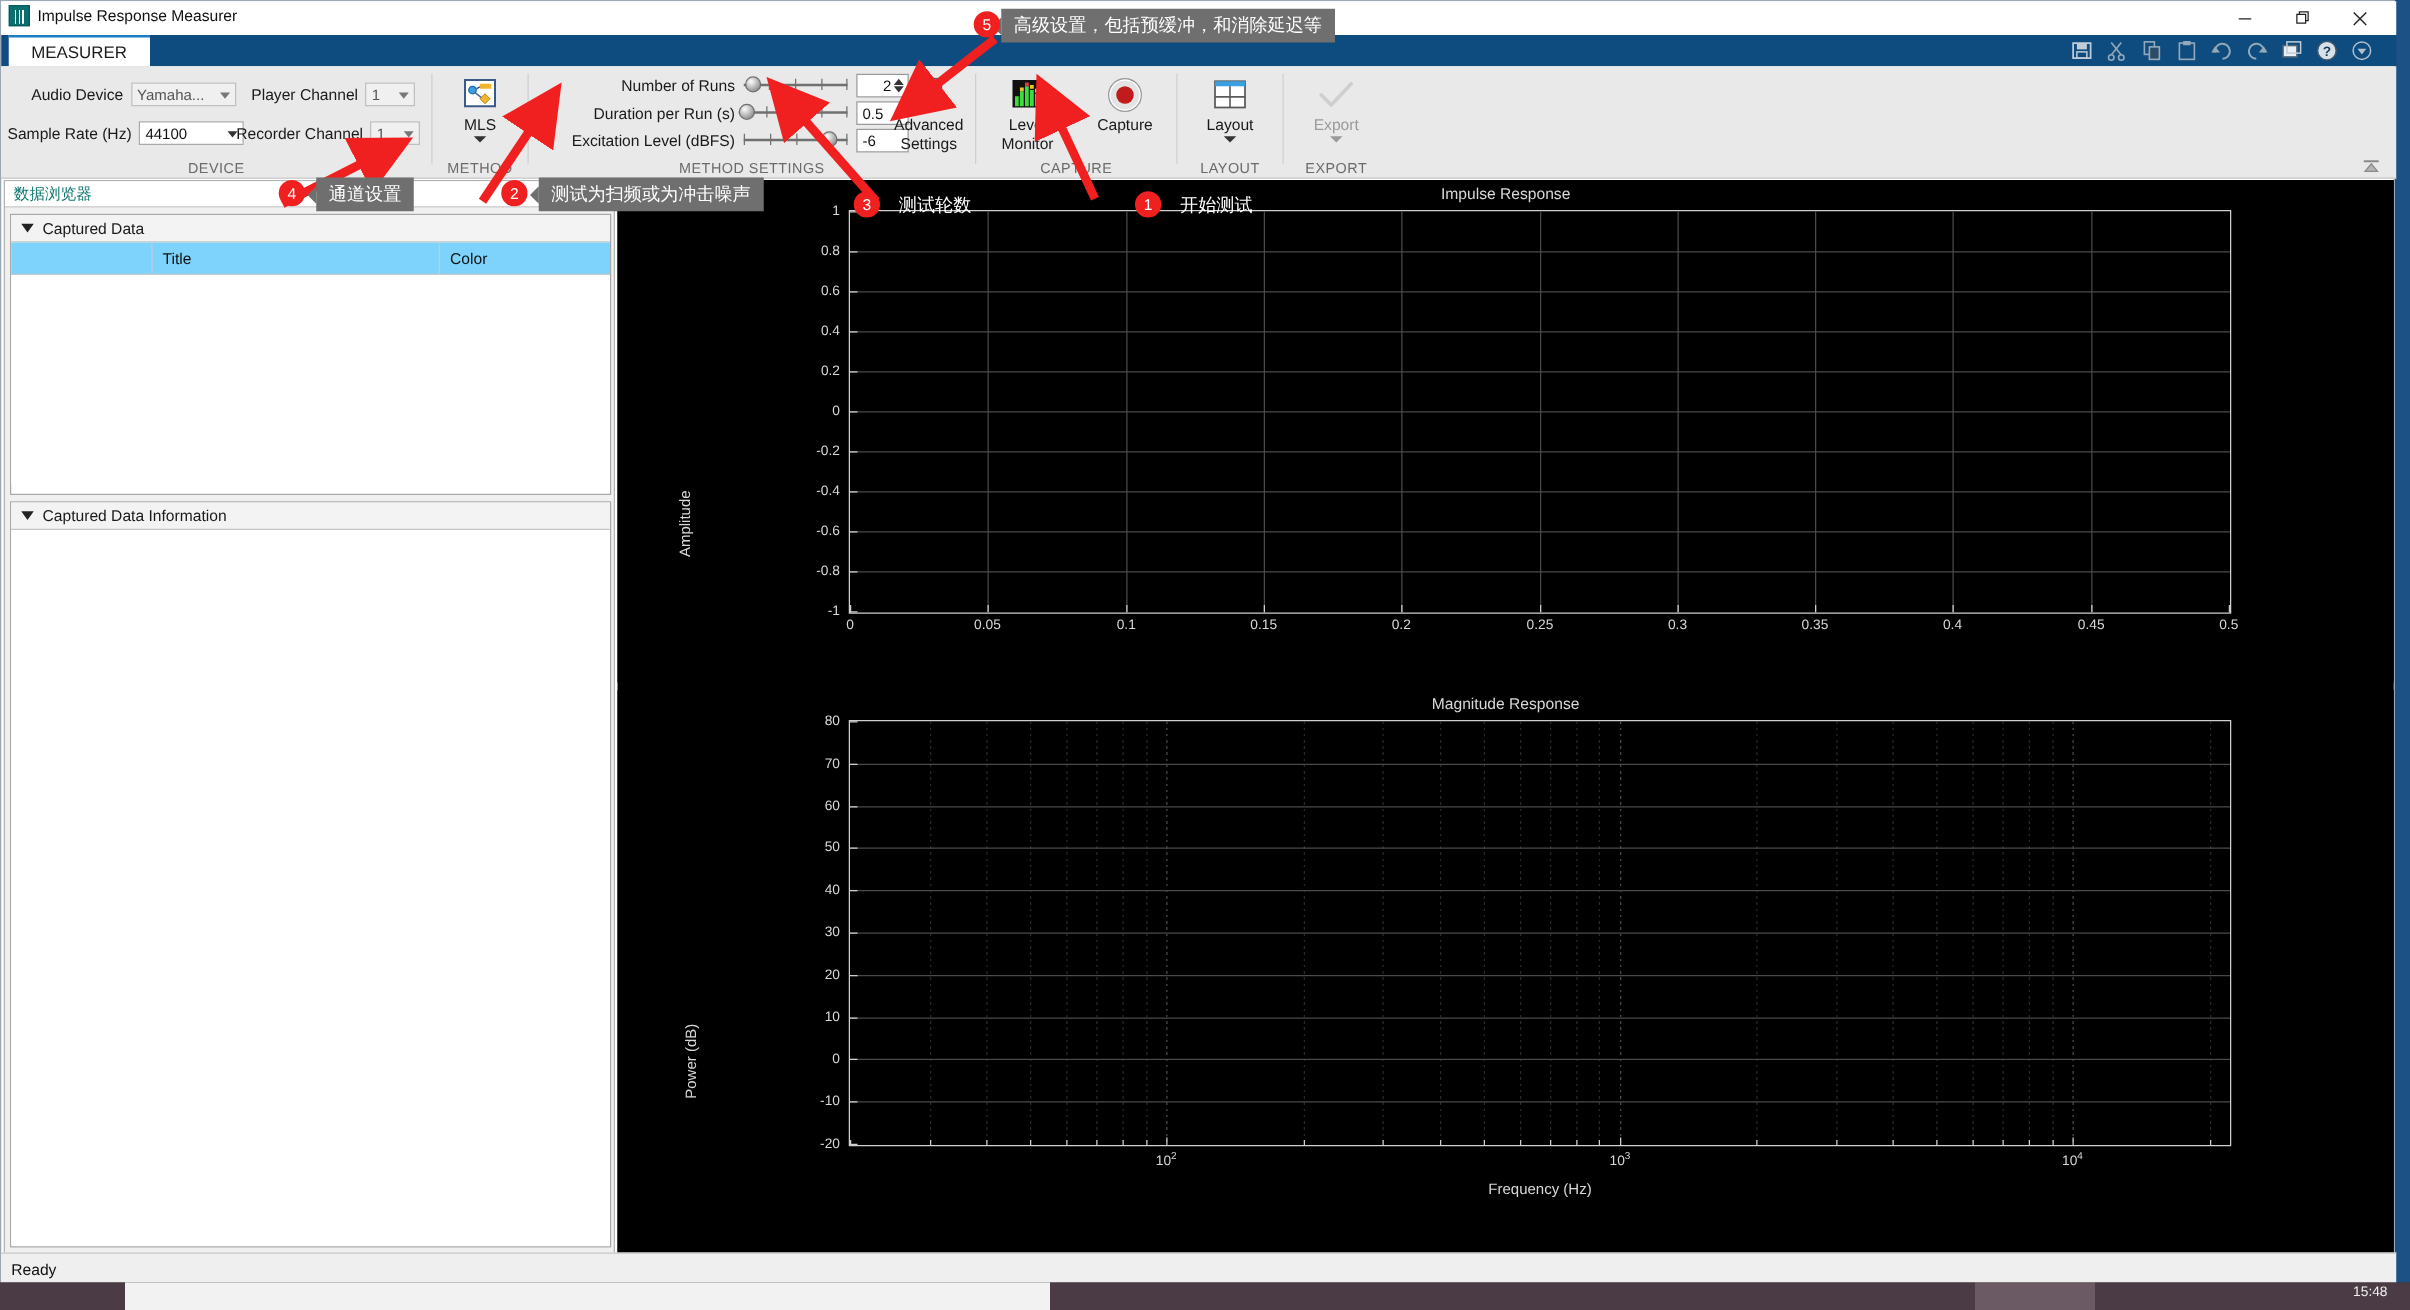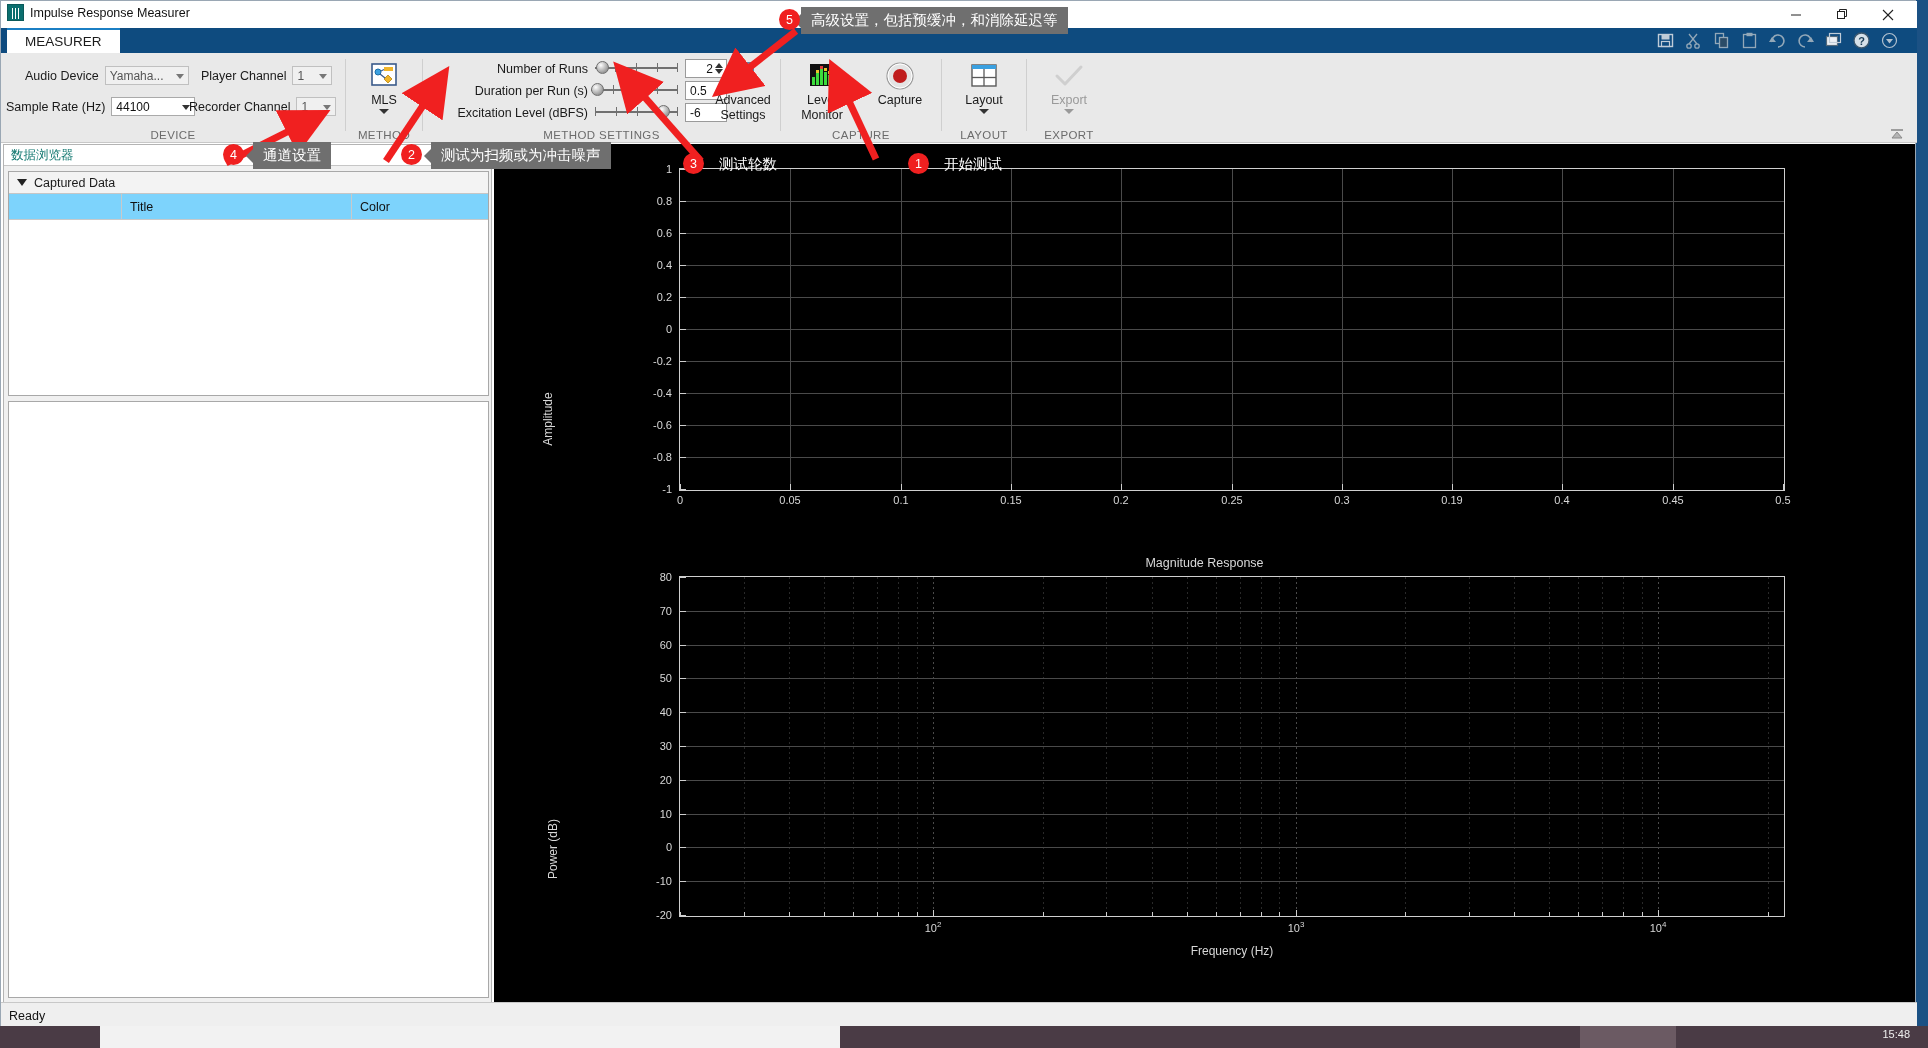"Impulse Response" div.chart-title { html: none -> <div>Impulse Response</div> }
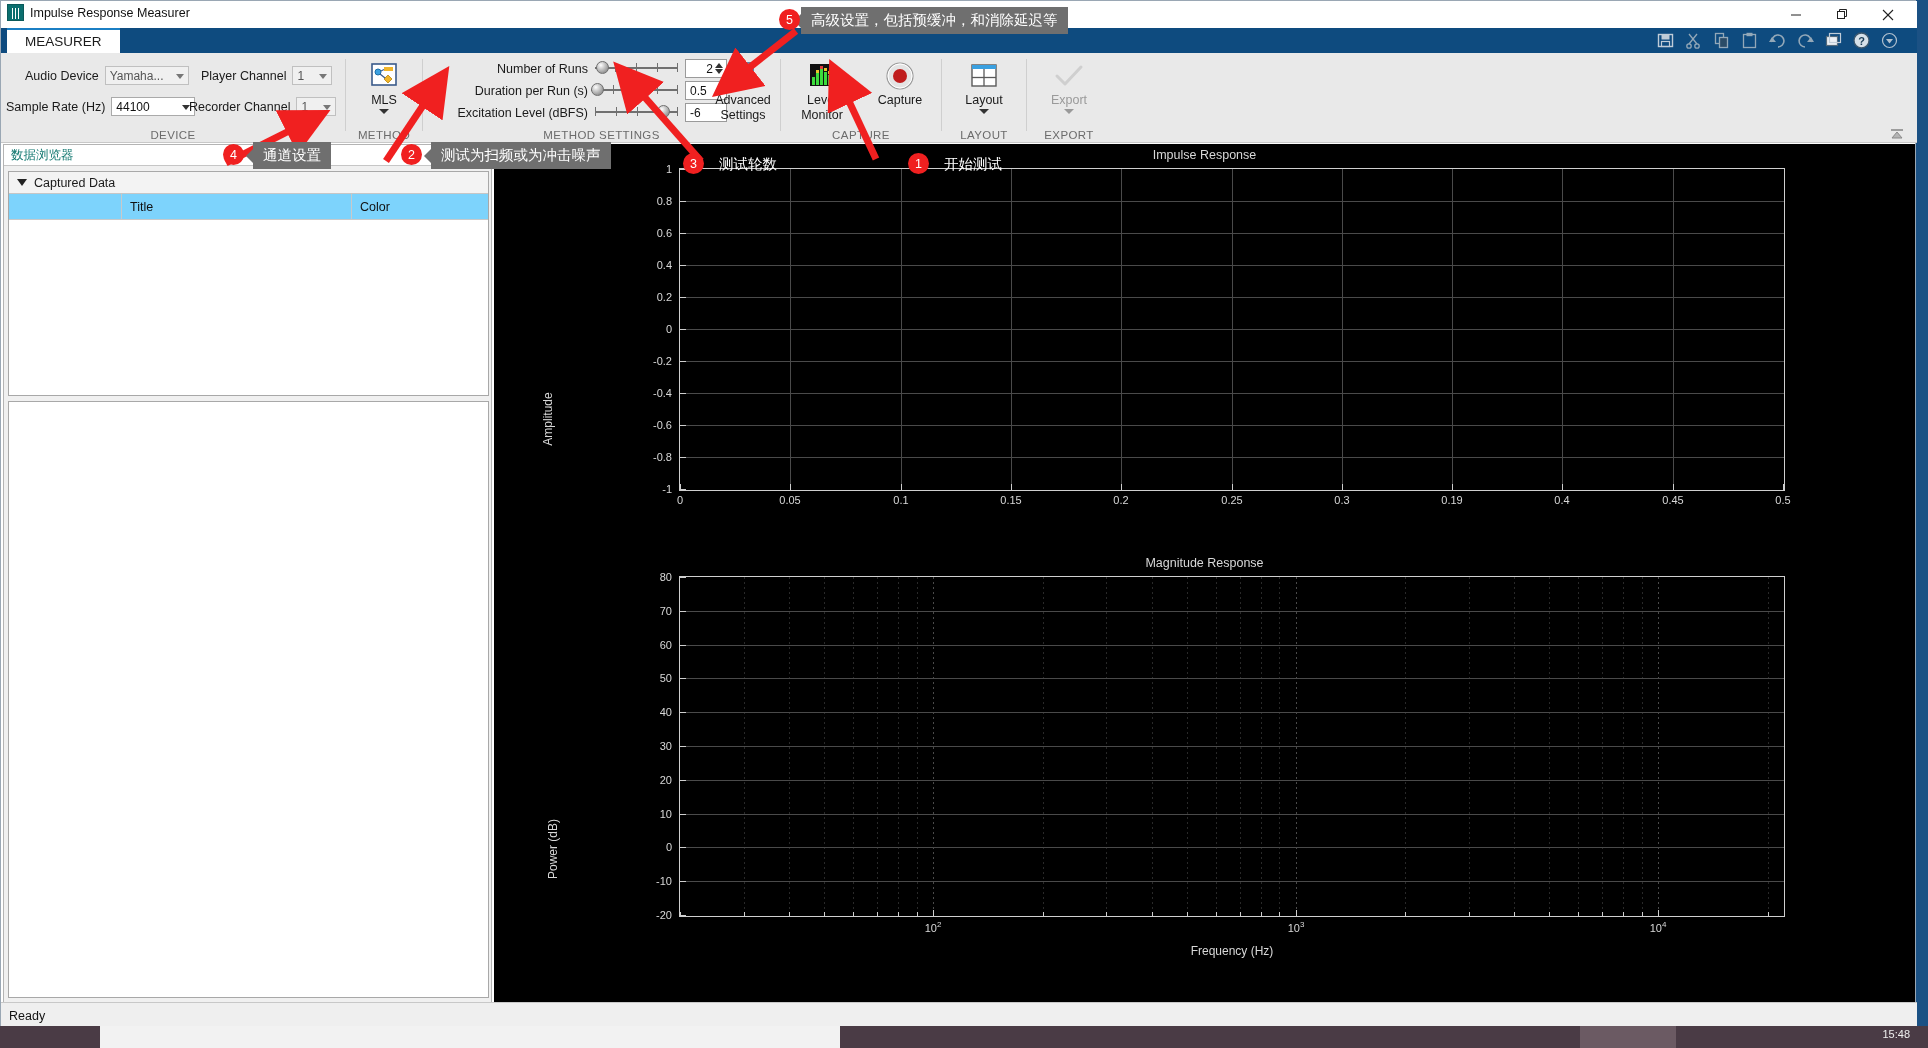"Captured Data Information" div.panel-head { html: none -> <div> <span></span> <span>Captured Data Information</span> </div> }
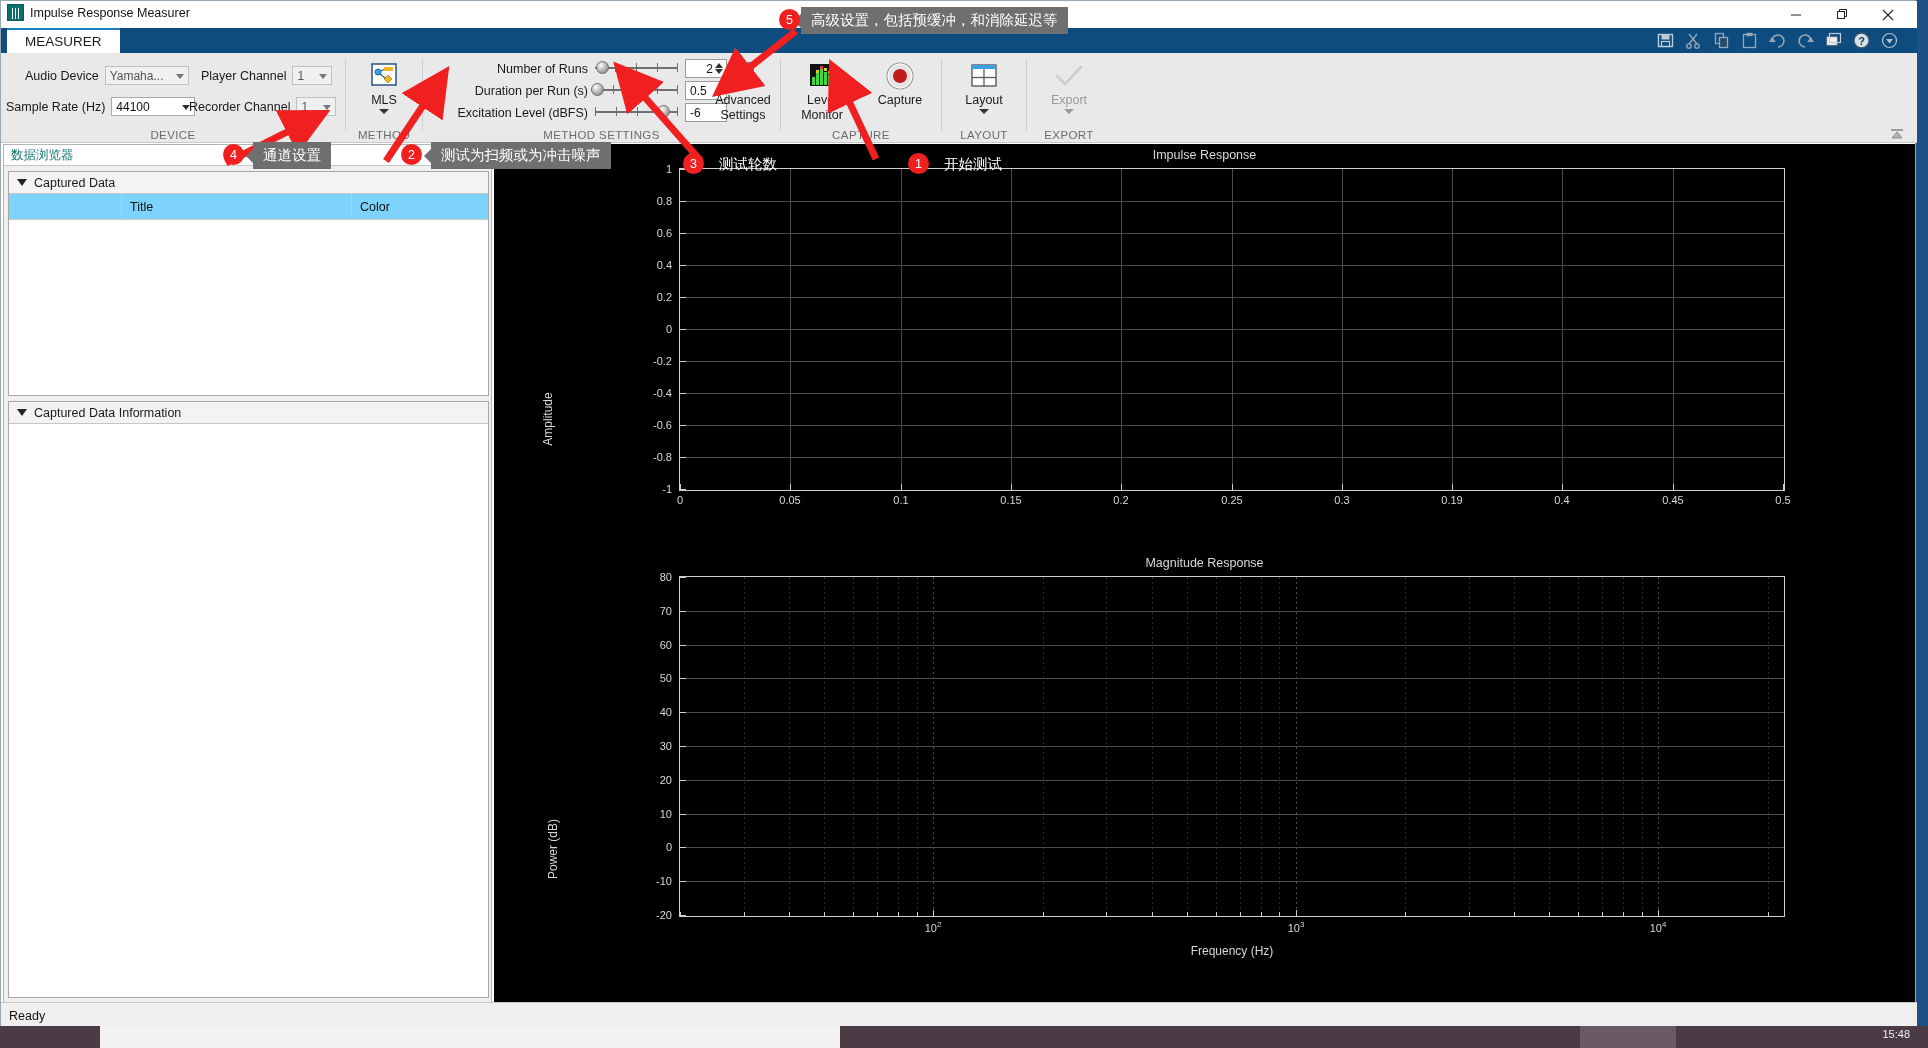"0.19" div.xtick { text: 0.19 -> 0.35 }
